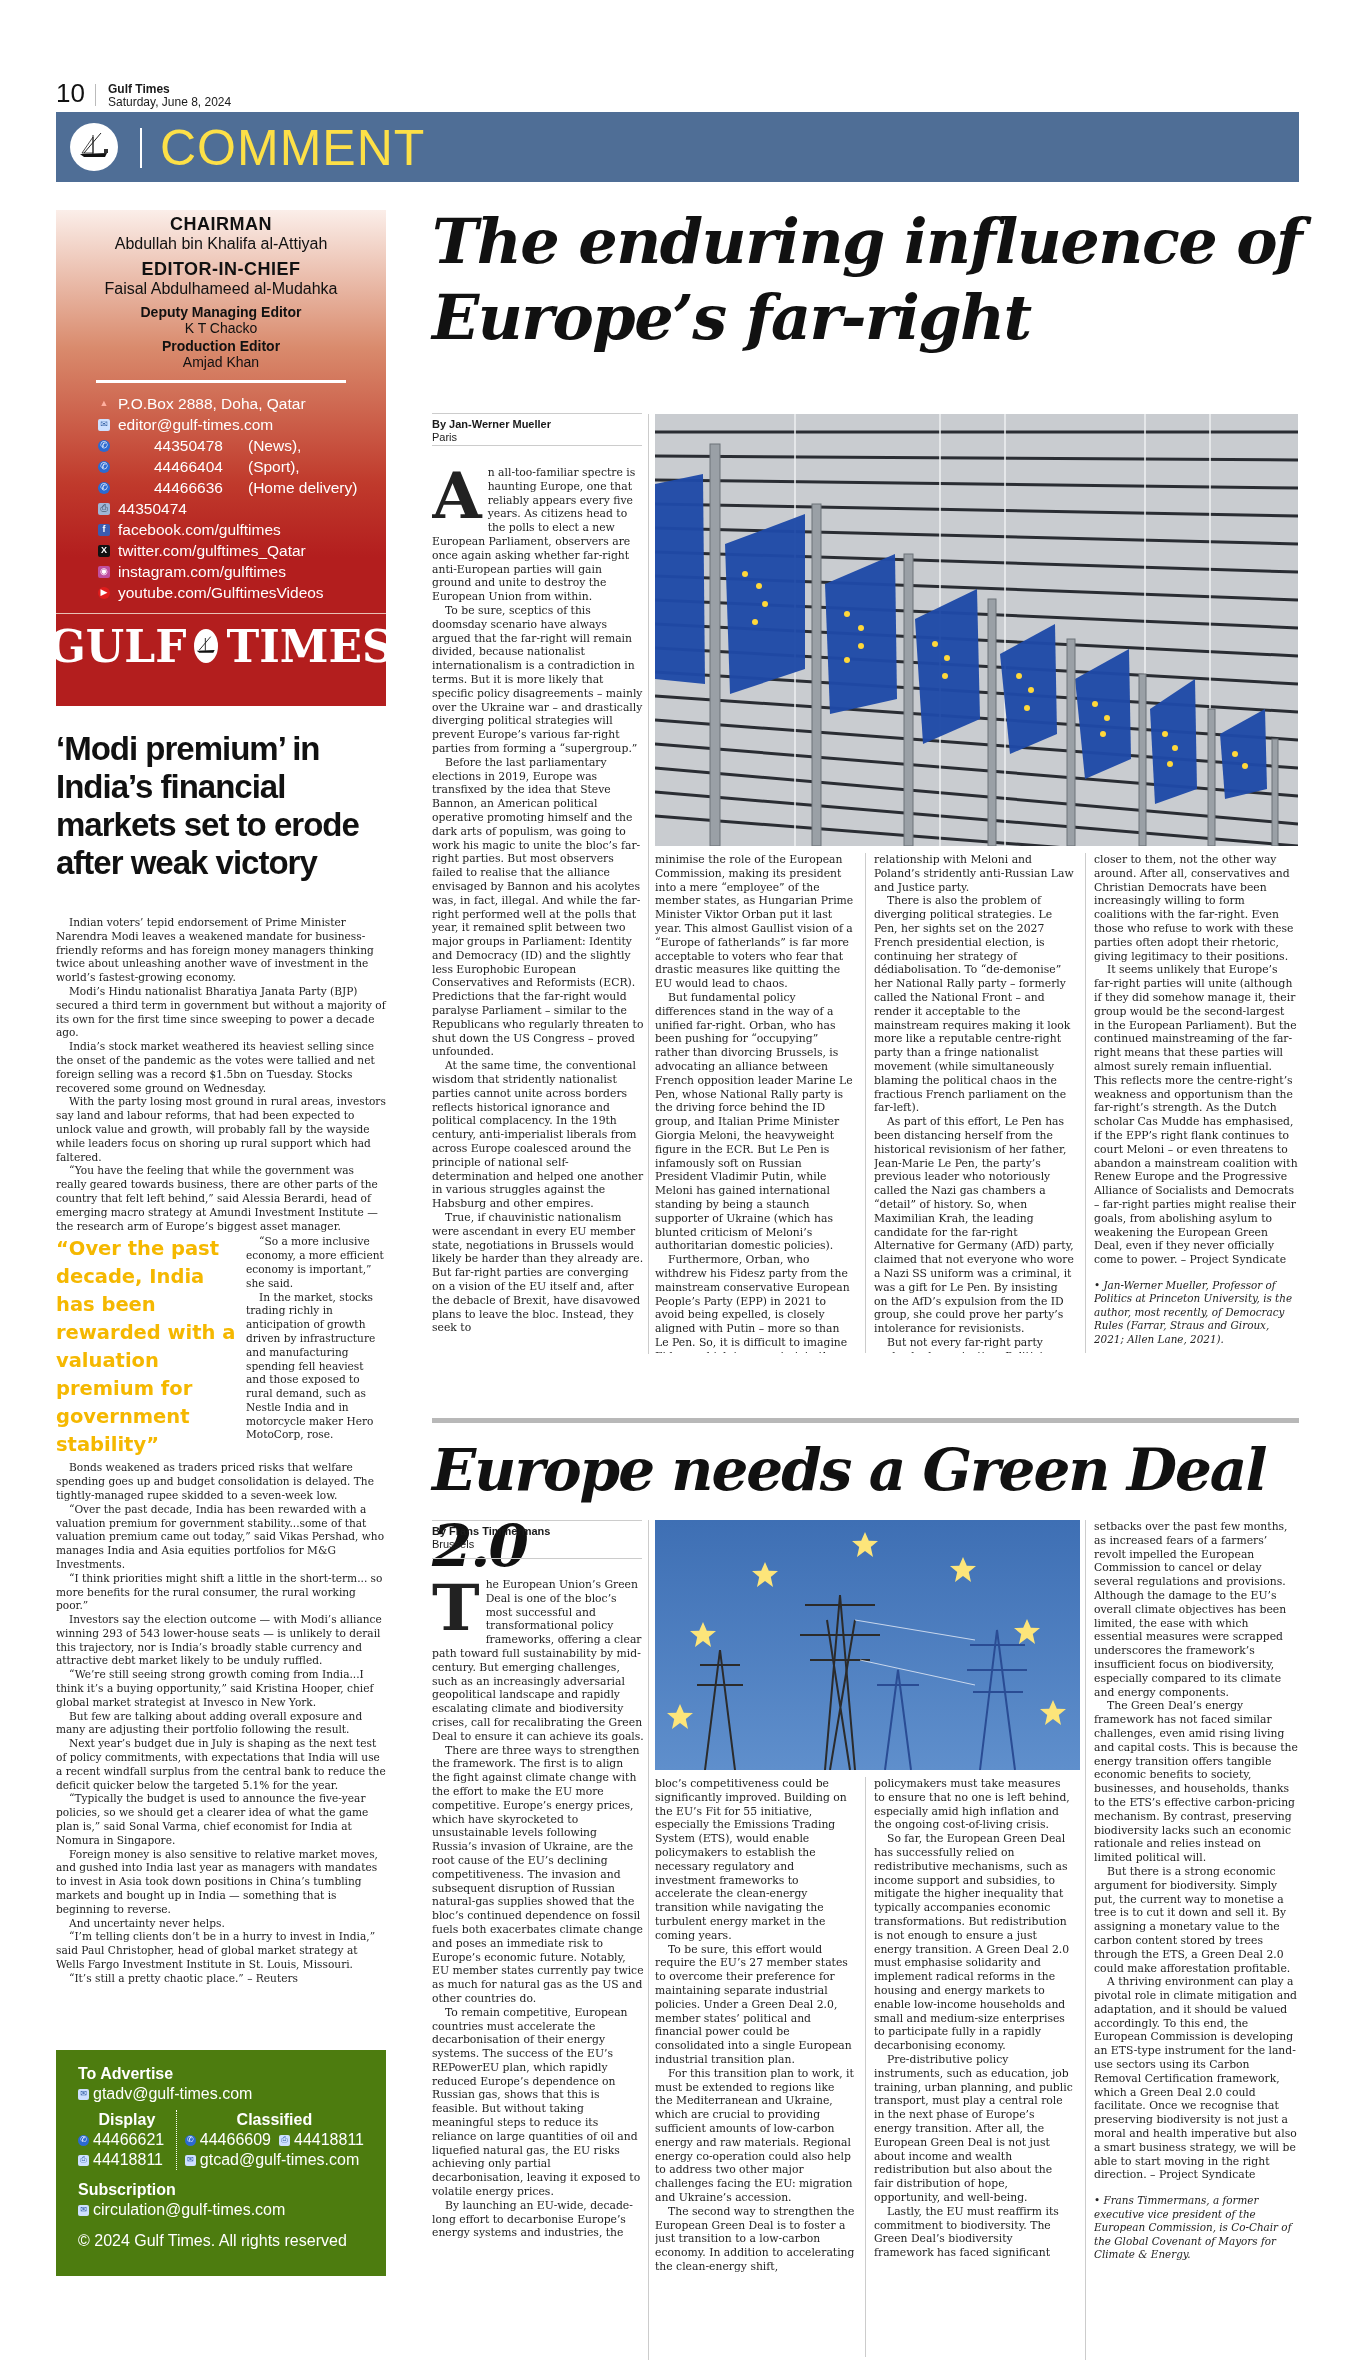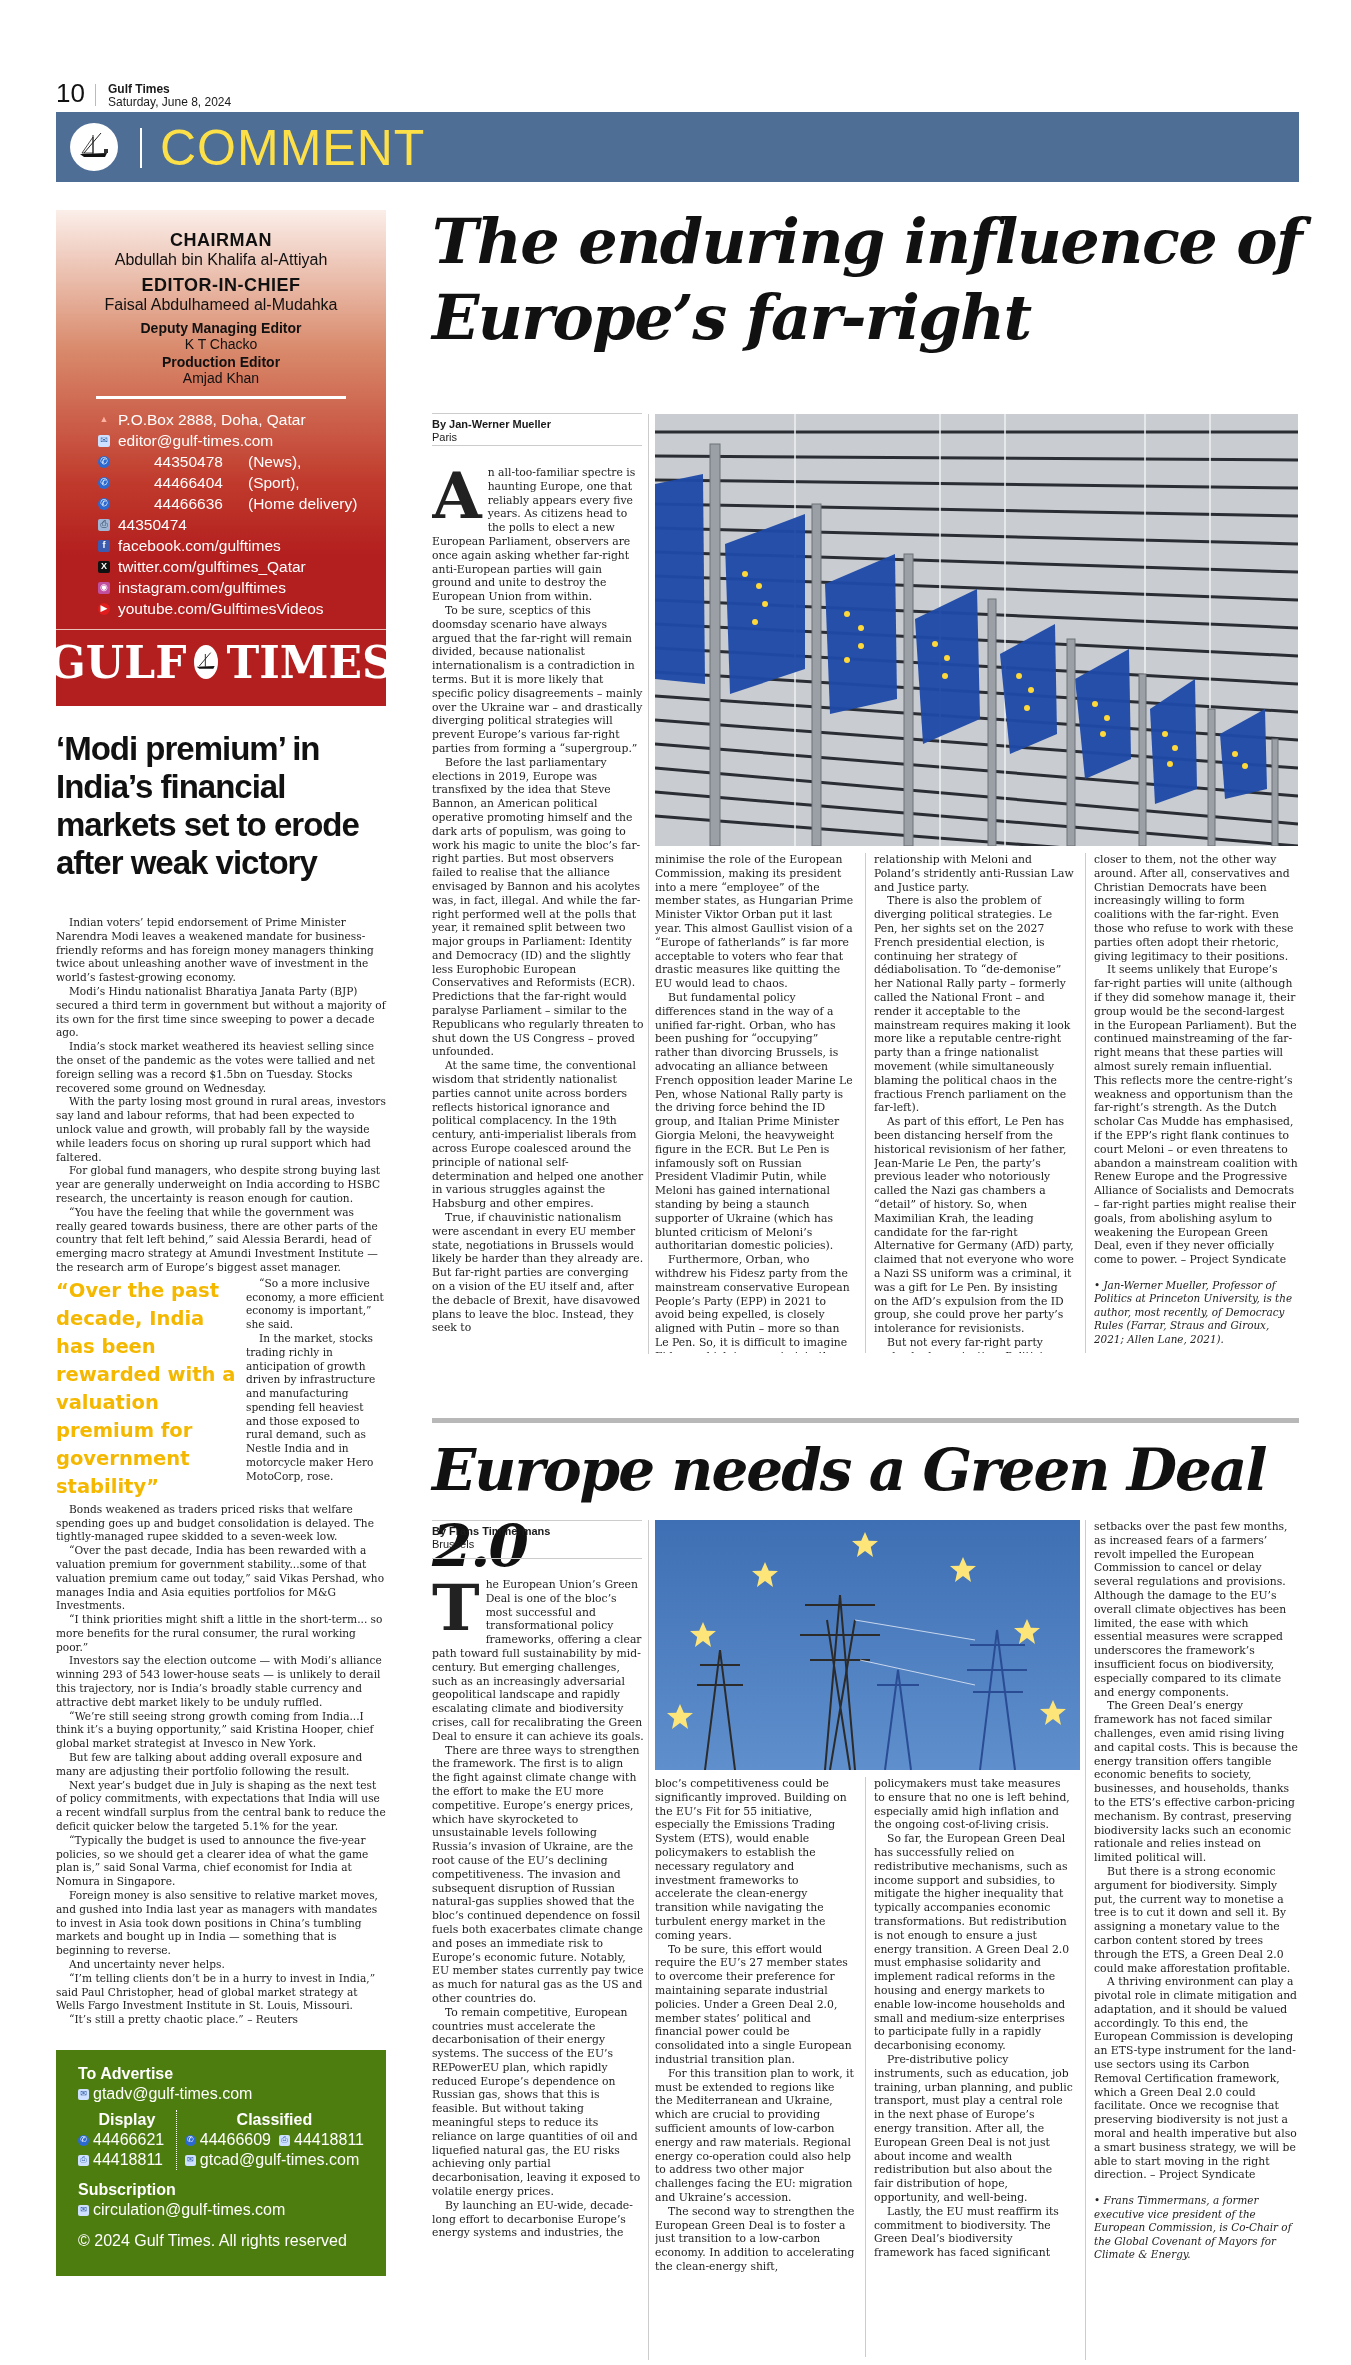"CHAIRMAN" div { padding-top: 20px -> 4px }
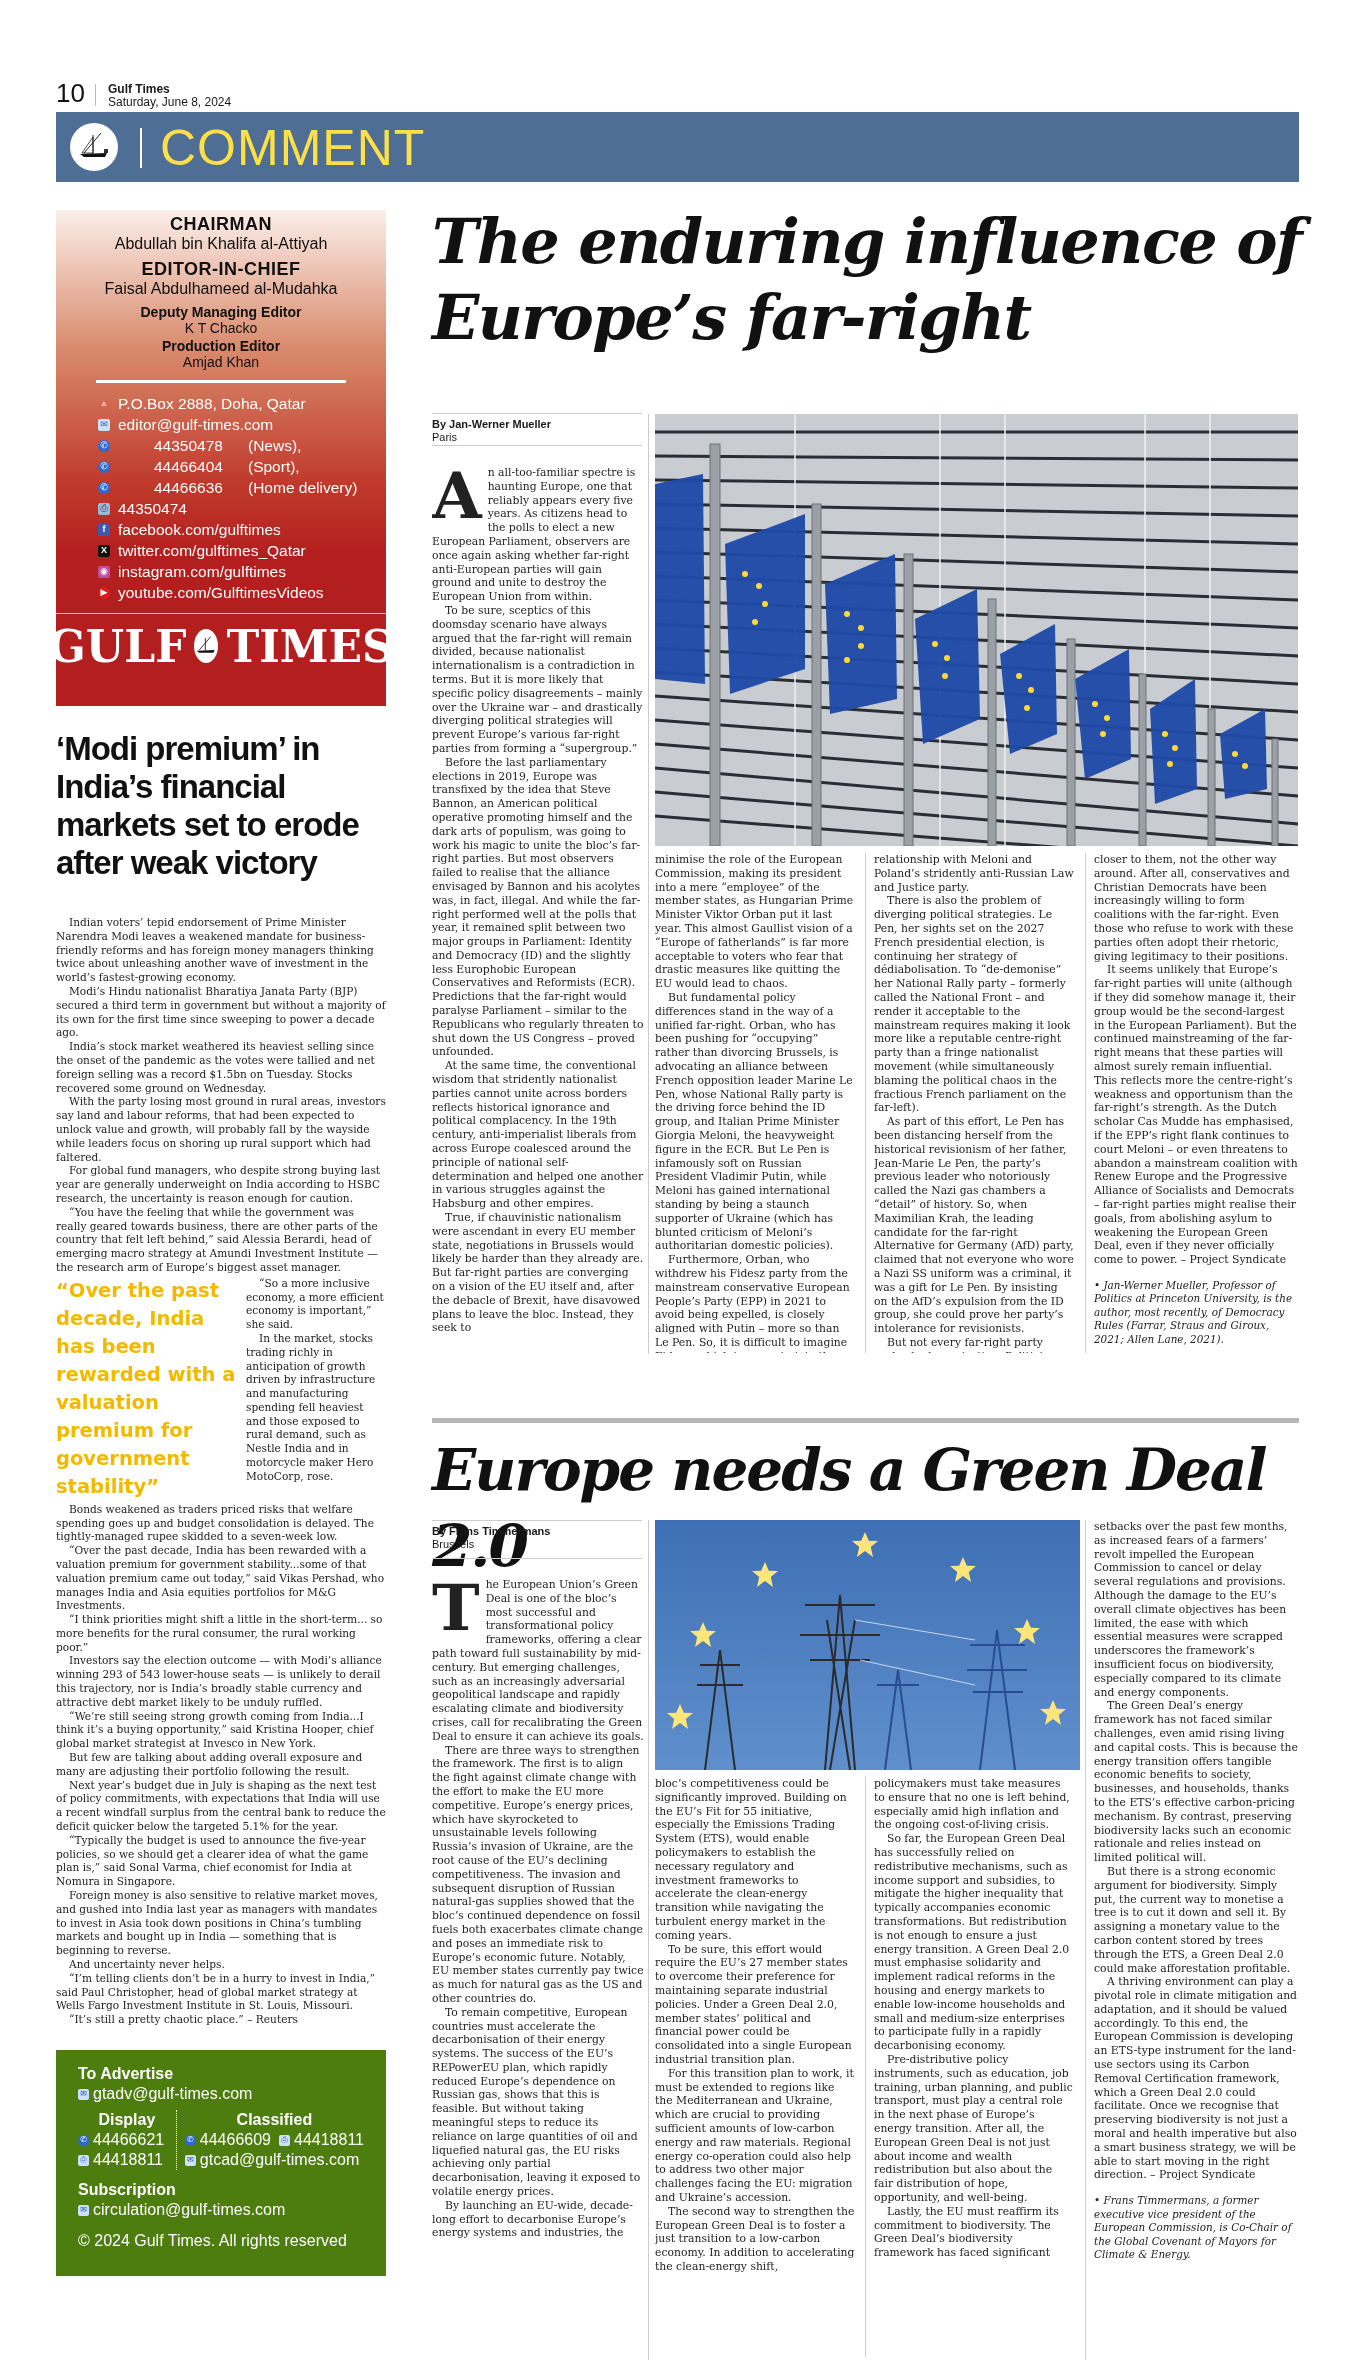"For global fund managers, who" p { html: <p>For global fund managers, who despite strong buying last year are generally underweight on India according to HSBC research, the uncertainty is reason enough for caution.</p> -> none }
